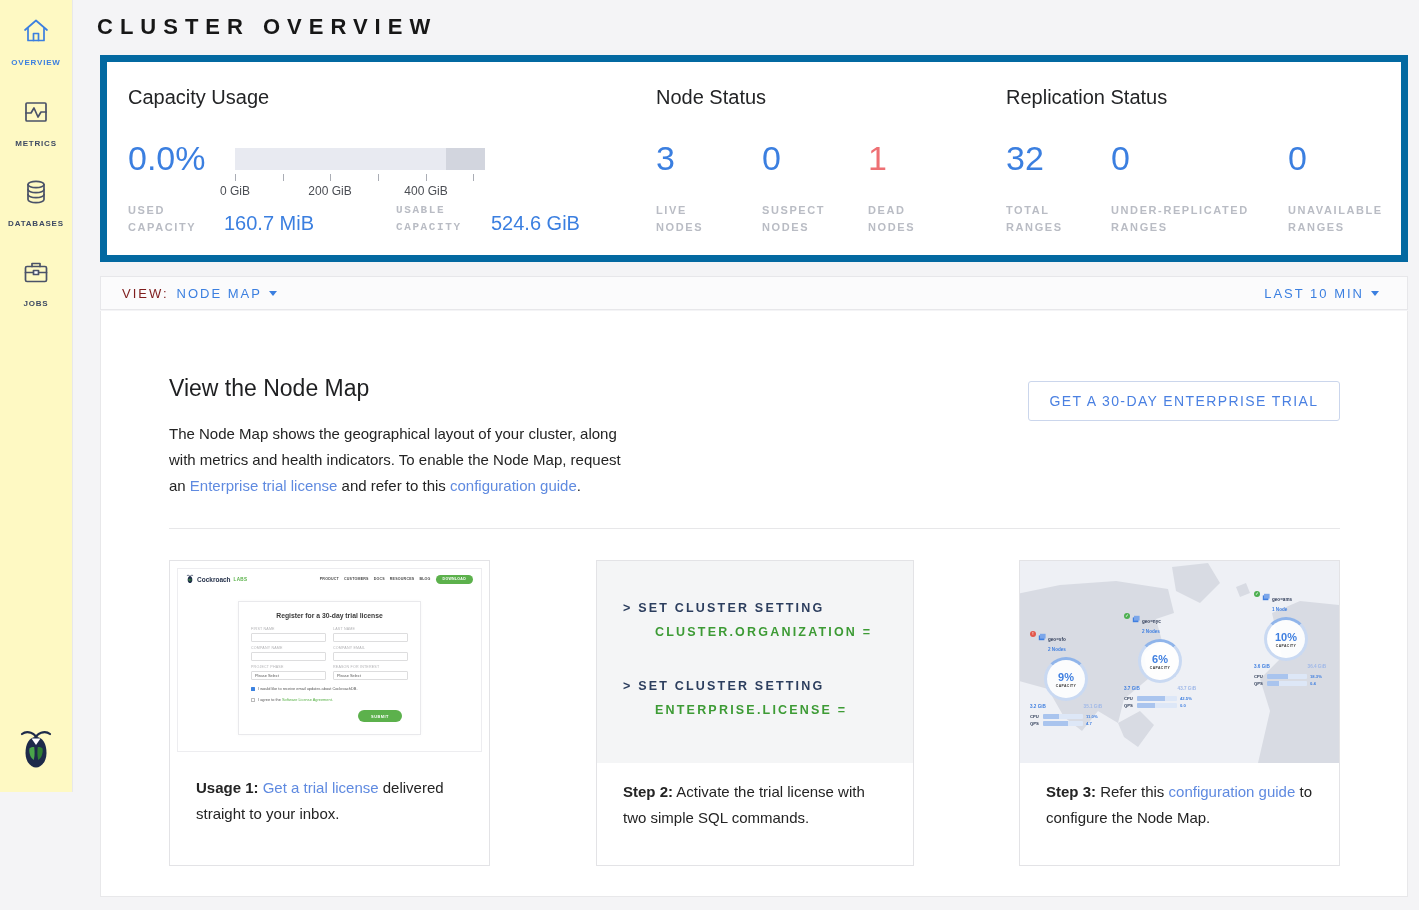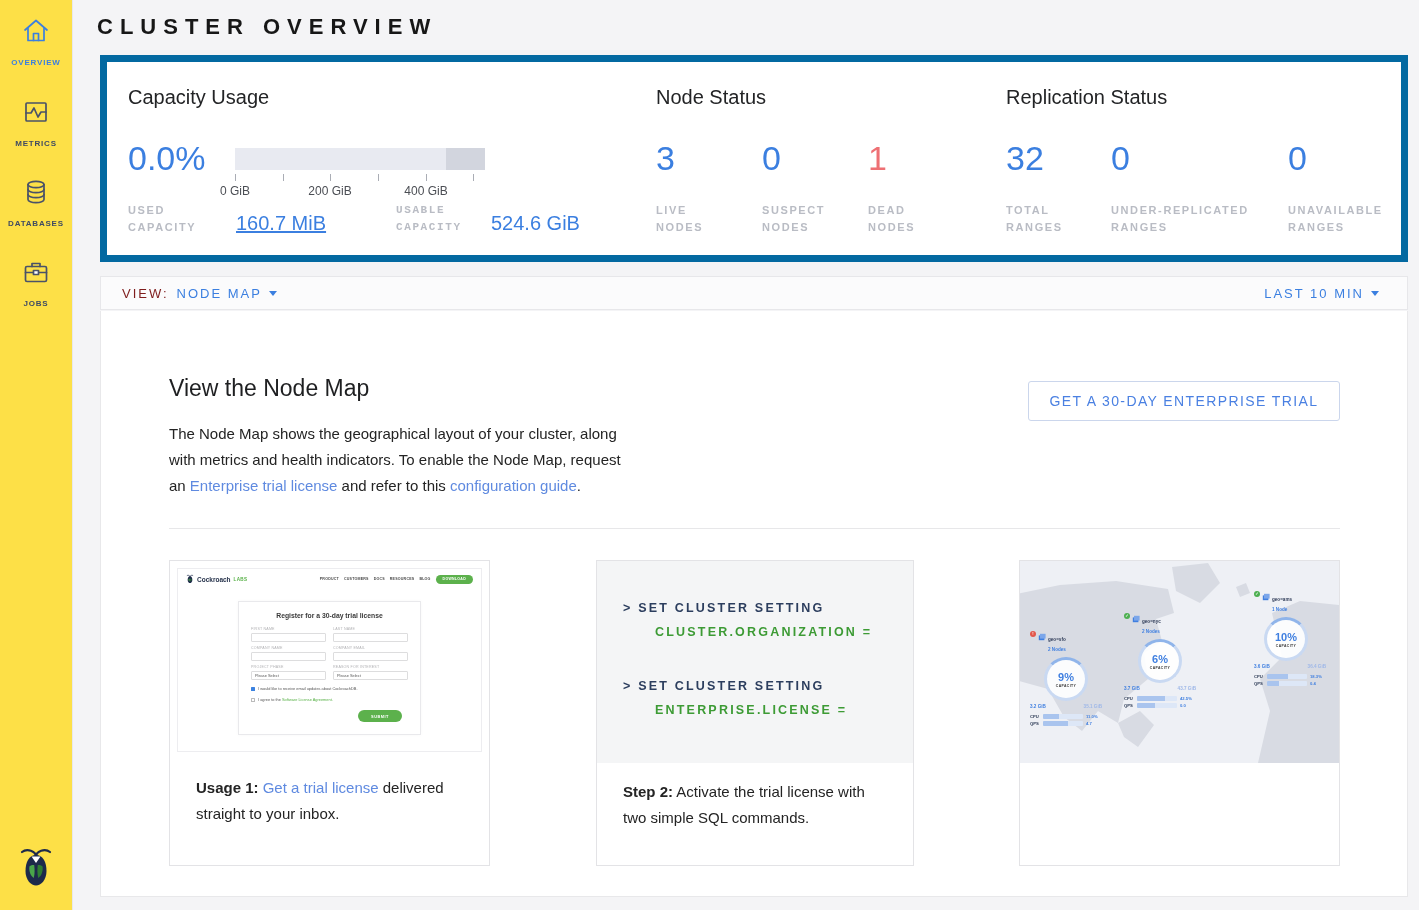"OVERVIEW" .sidebar { background: #fde047 -> #fef9c3; height: 910px -> 792px }
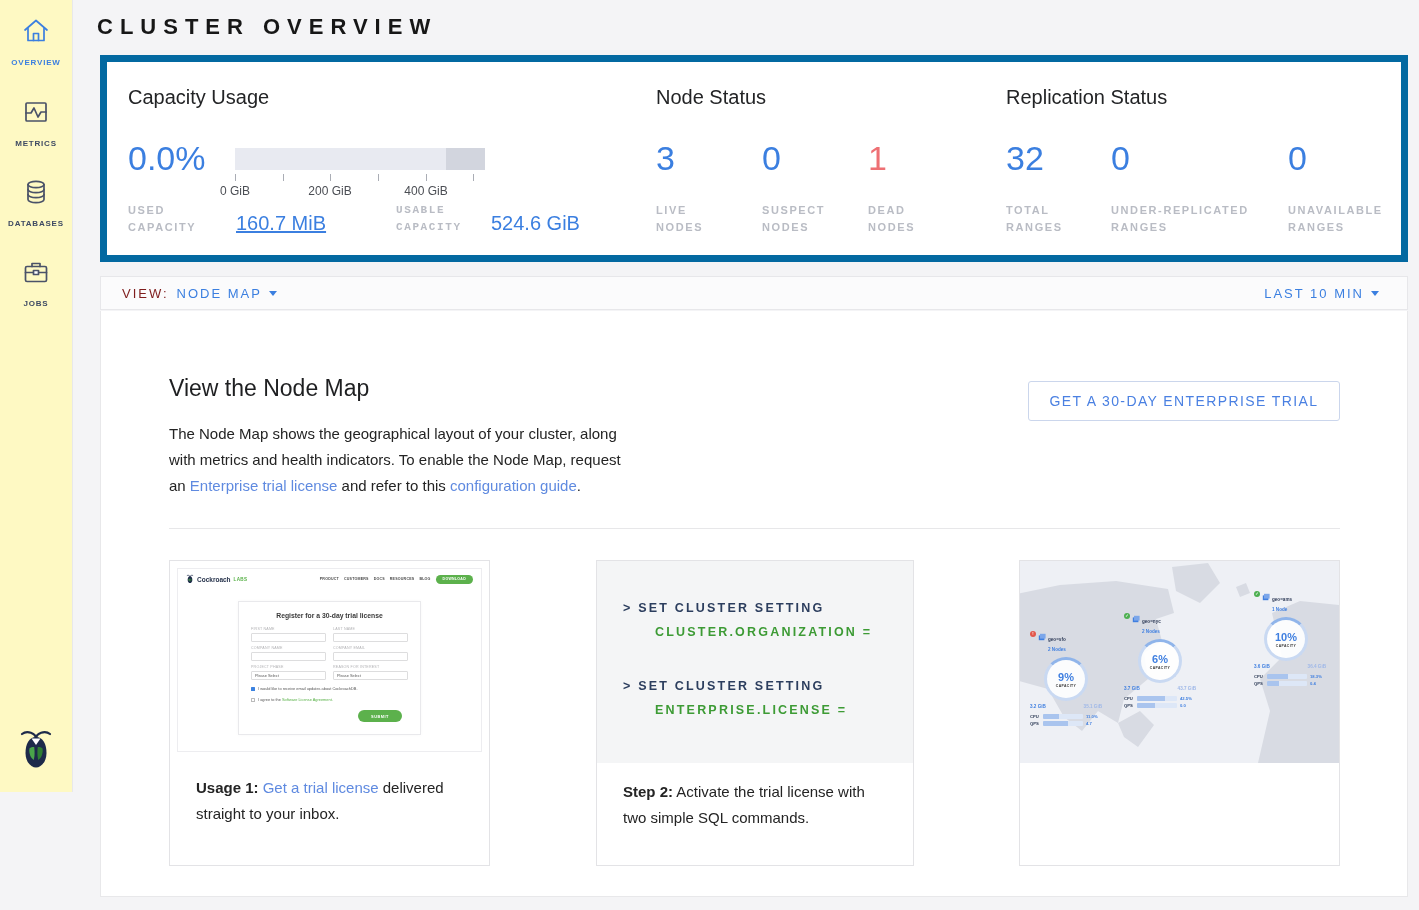"160.7 MiB" div.stat-value-sm { left: 129px -> 117px; text-decoration: underline -> none }
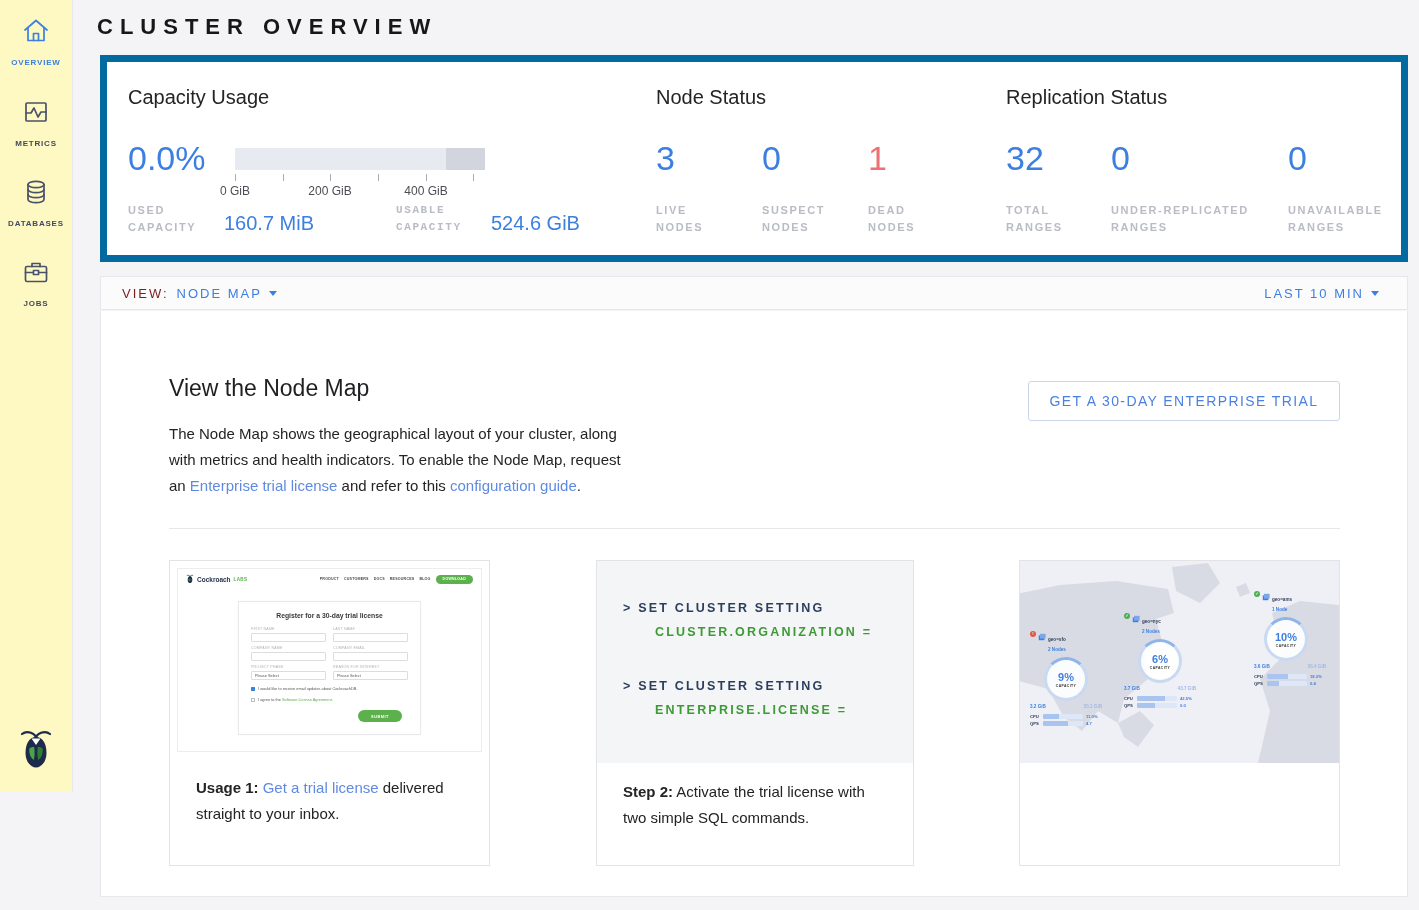"Step 3: Refer this configuration" div.caption { html: none -> <div><b>Step 3:</b><span> Refer this </span><a>configuration guide</a><span> to configure the Node Map.</span></div> }
